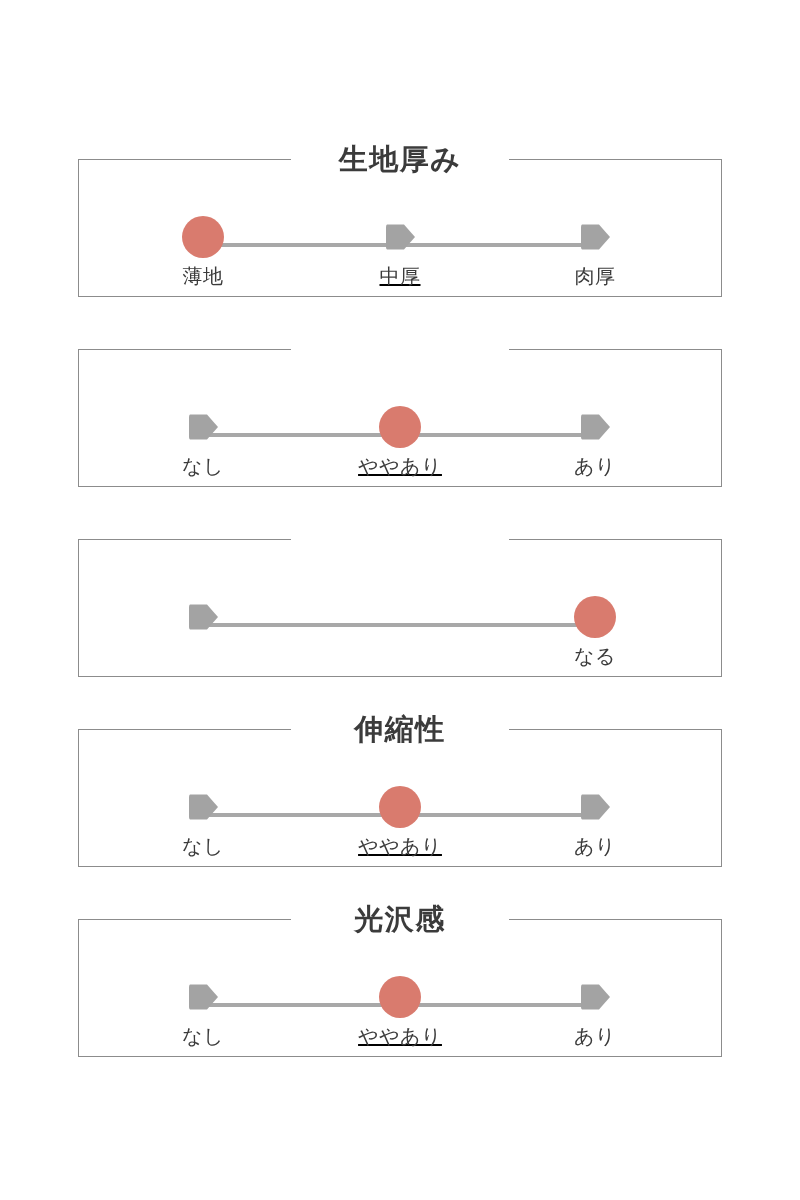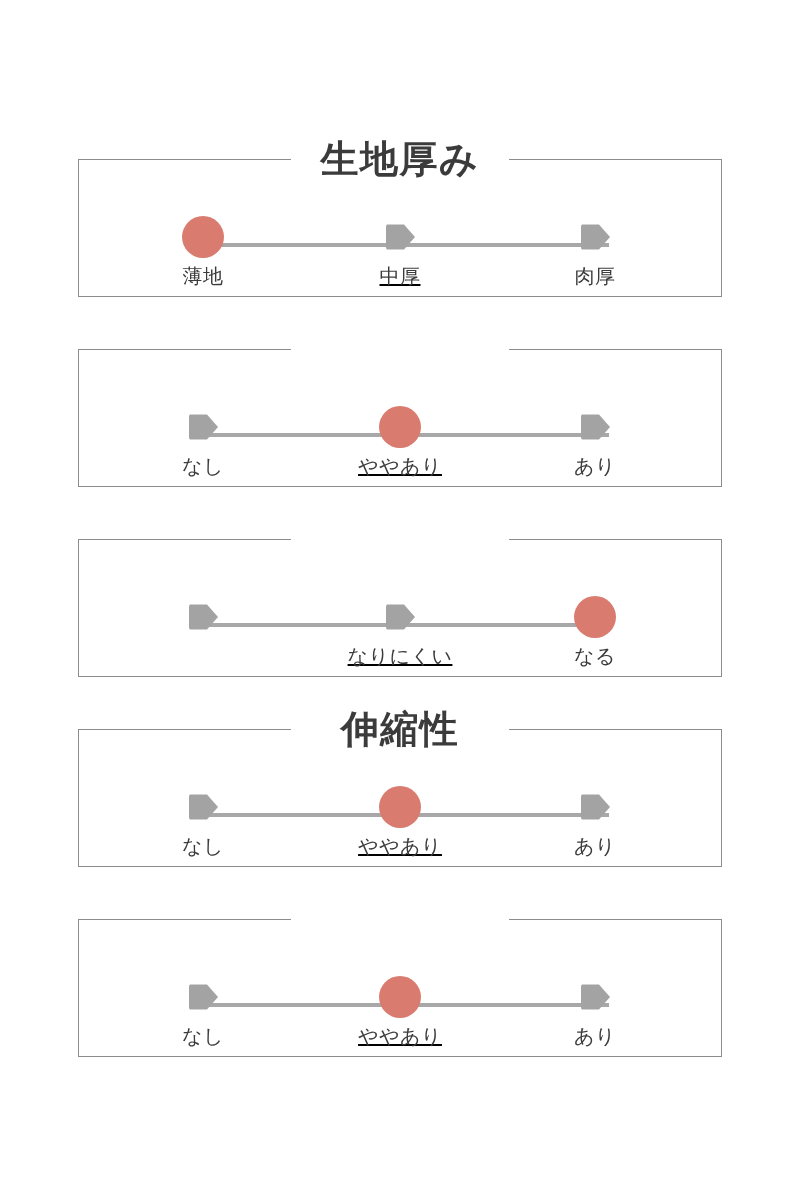"生地厚み" .card-title { font-size: 38px -> 29px }
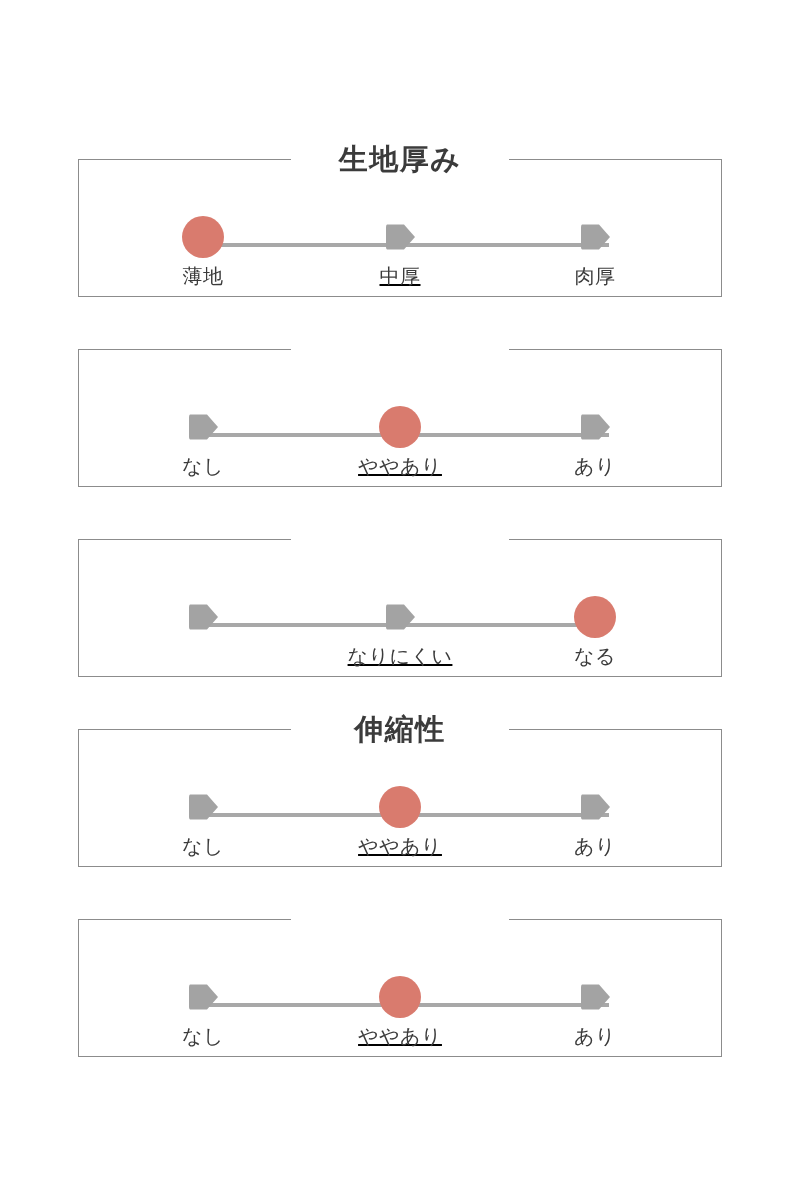"薄地" .scale { padding-left: 12px -> none }
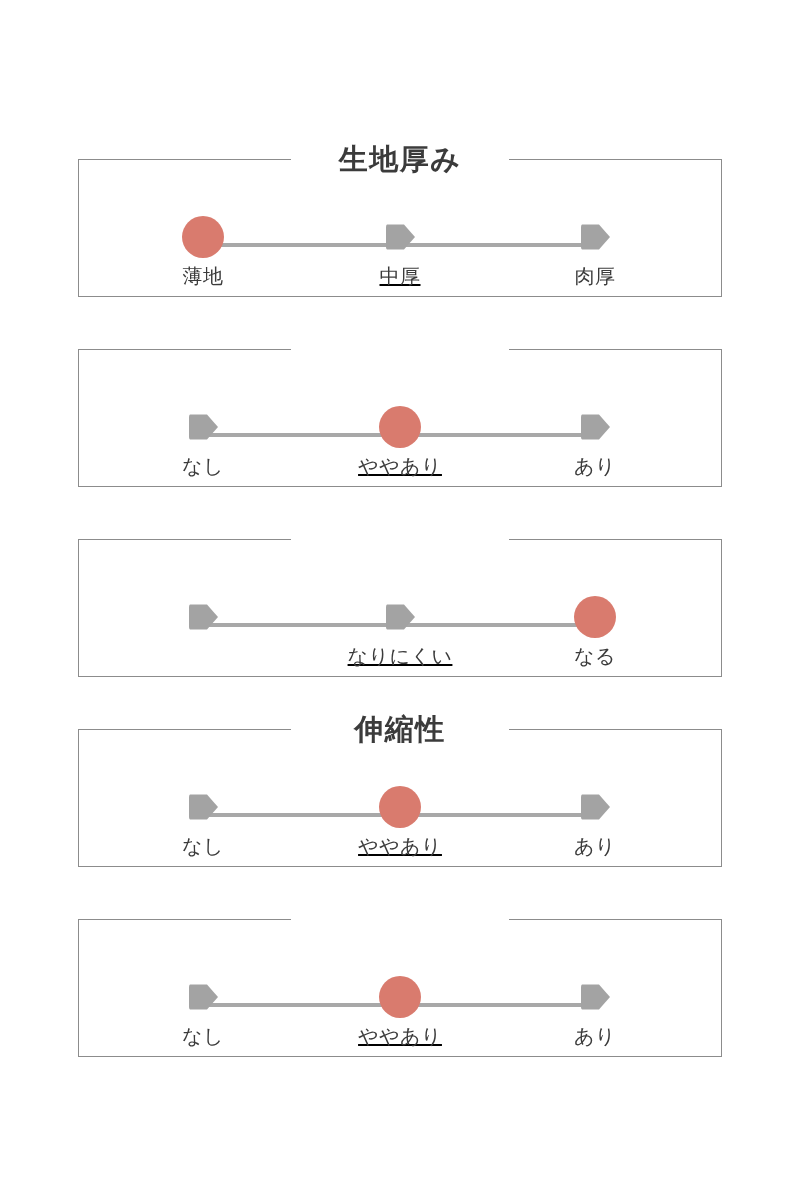"なりにくい" div.stop { html: <div> <span> <span></span> </span> <span>なりにくい</span> </div> -> none }
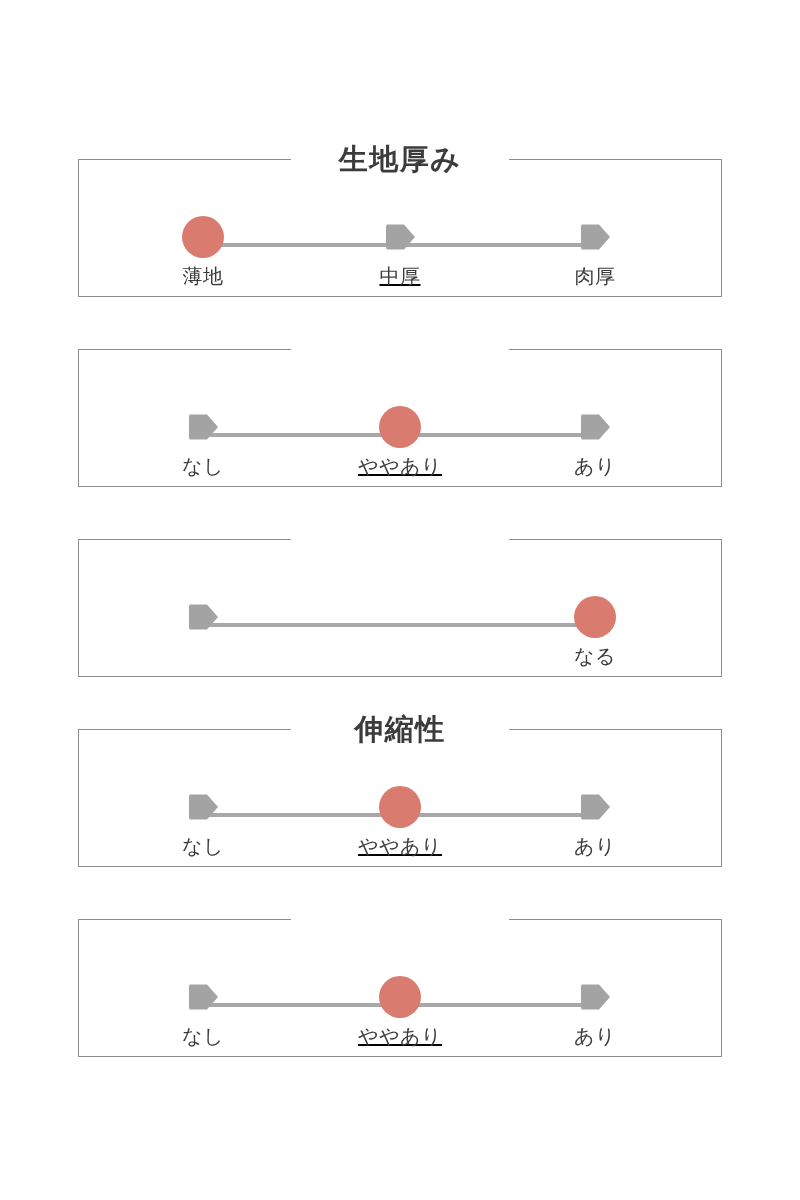"光沢感" div.card-title { html: none -> <div>光沢感</div> }
